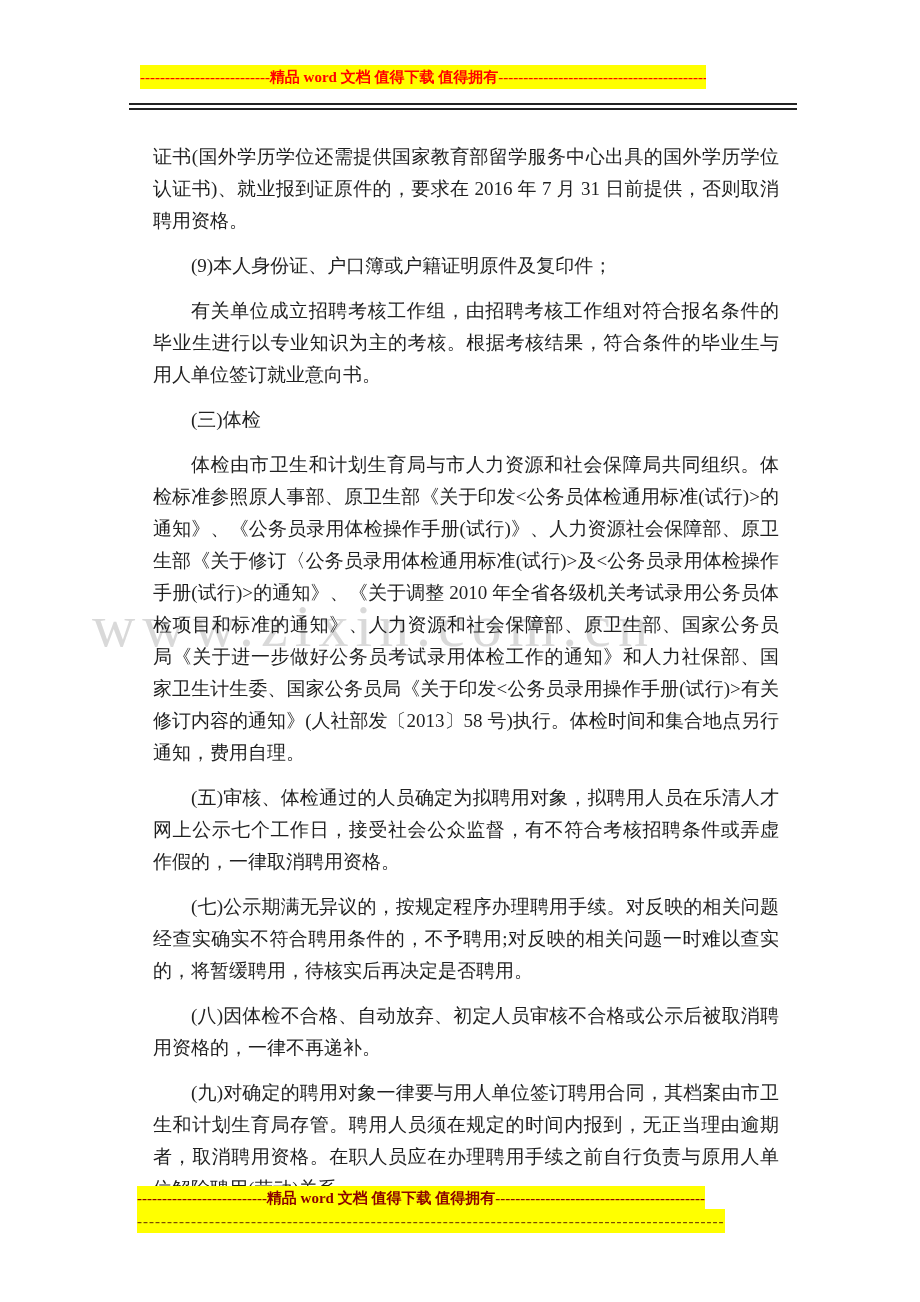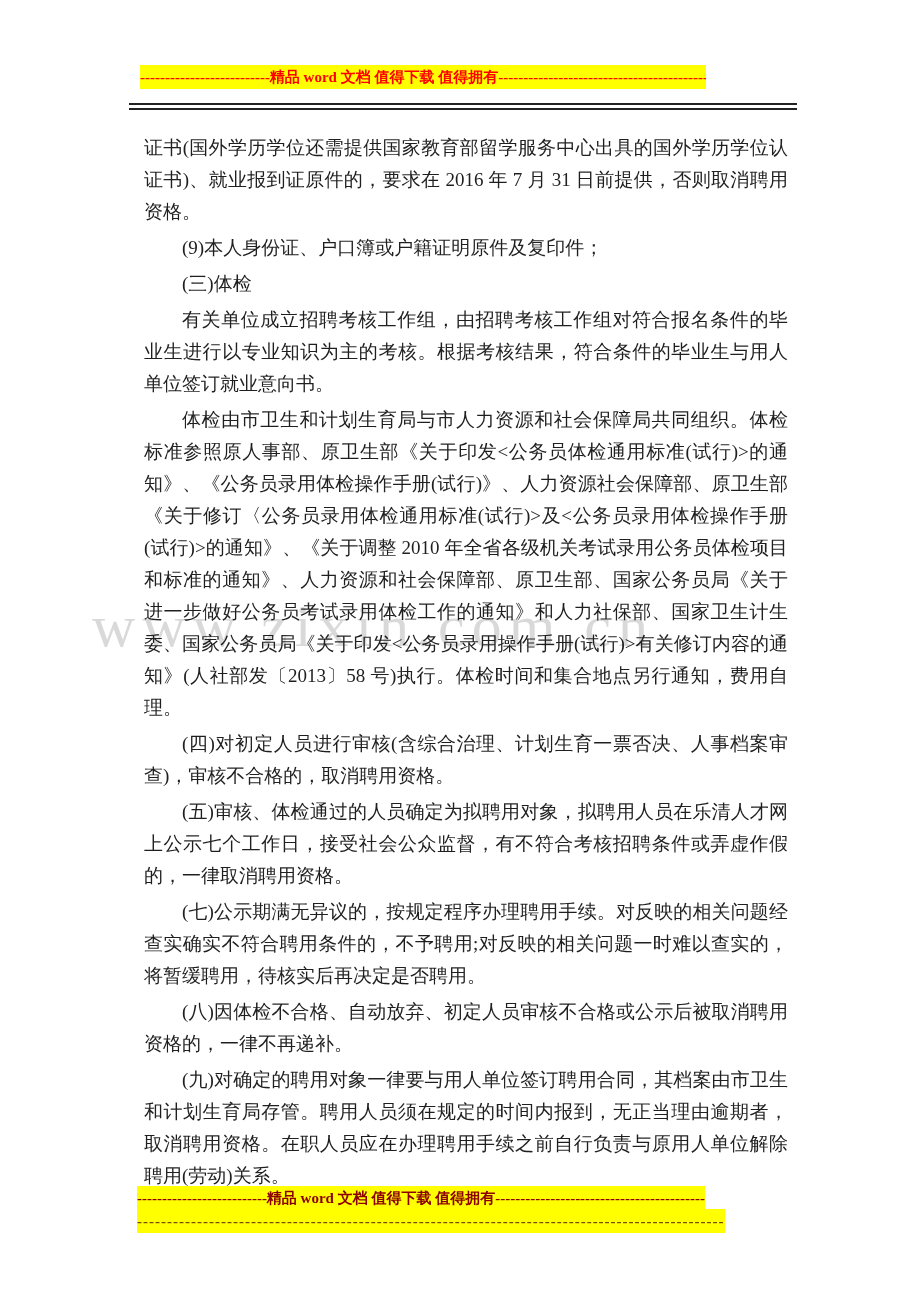"证书(国外学历学位还需提供国家教育部留学服务中心出具的国外学历学位认证书)、就业" .content p { margin: 4px -> 13px }
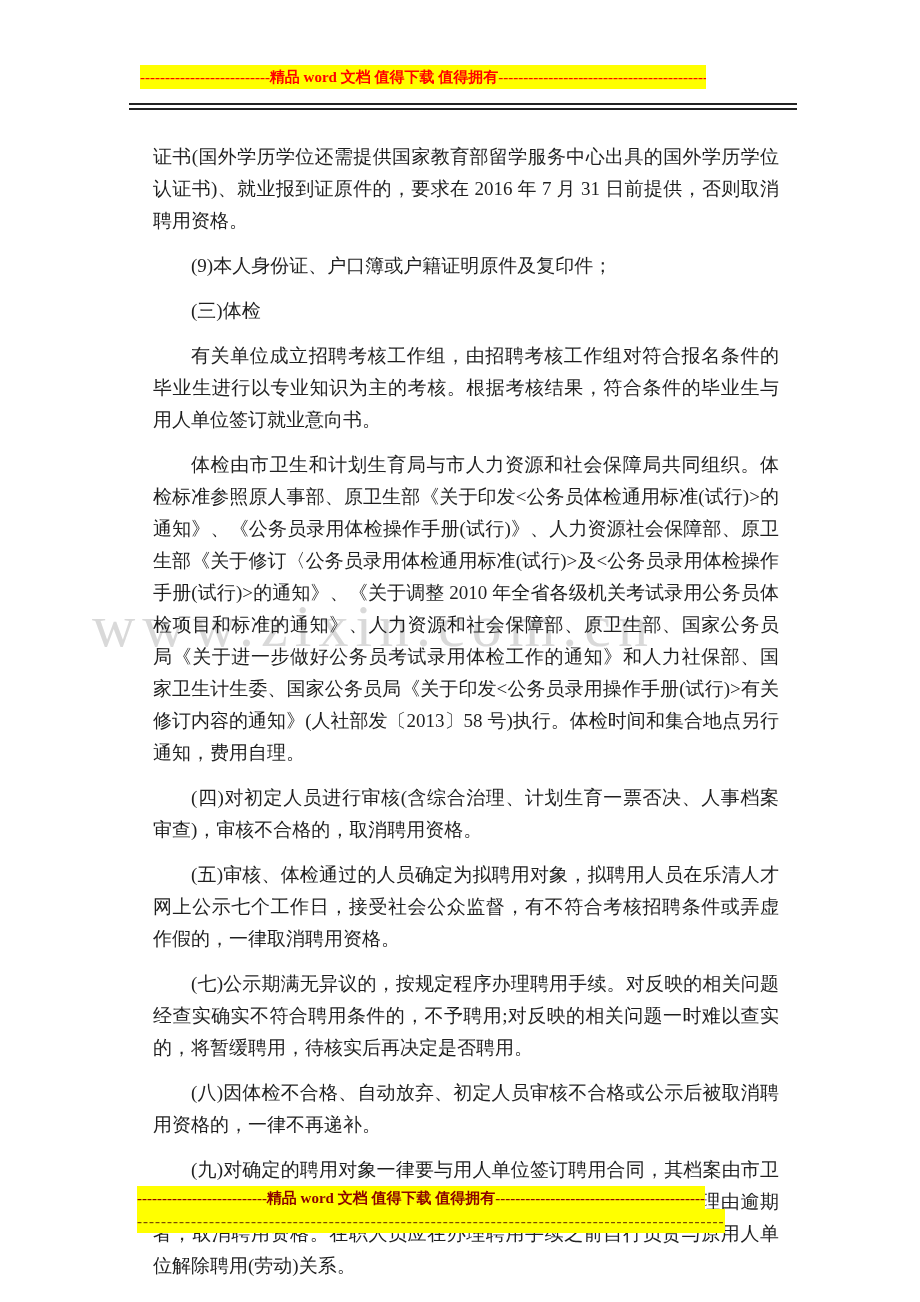"(三)体检" p.indent { order: before "有关单位成立招聘考核工作组，由招聘考核工作组对符合报名条件的毕业生进行以专业知识" -> after "有关单位成立招聘考核工作组，由招聘考核工作组对符合报名条件的毕业生进行以专业知识" }
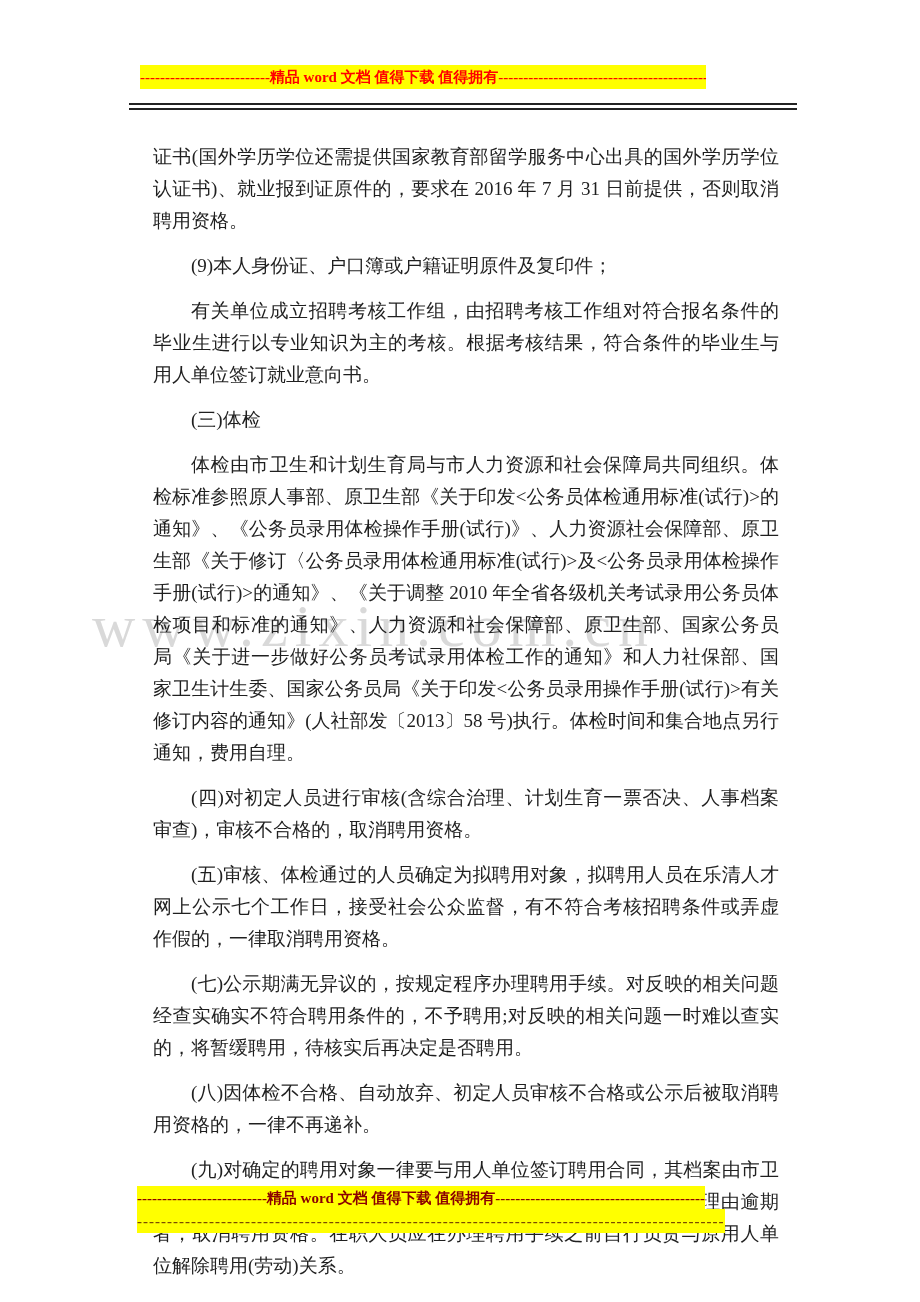"(四)对初定人员进行审核(含综合治理、计划生育一票否决、人事档案审查)，审核不合" p.indent { html: <p>(四)对初定人员进行审核(含综合治理、计划生育一票否决、人事档案审查)，审核不合格的，取消聘用资格。</p> -> none }
